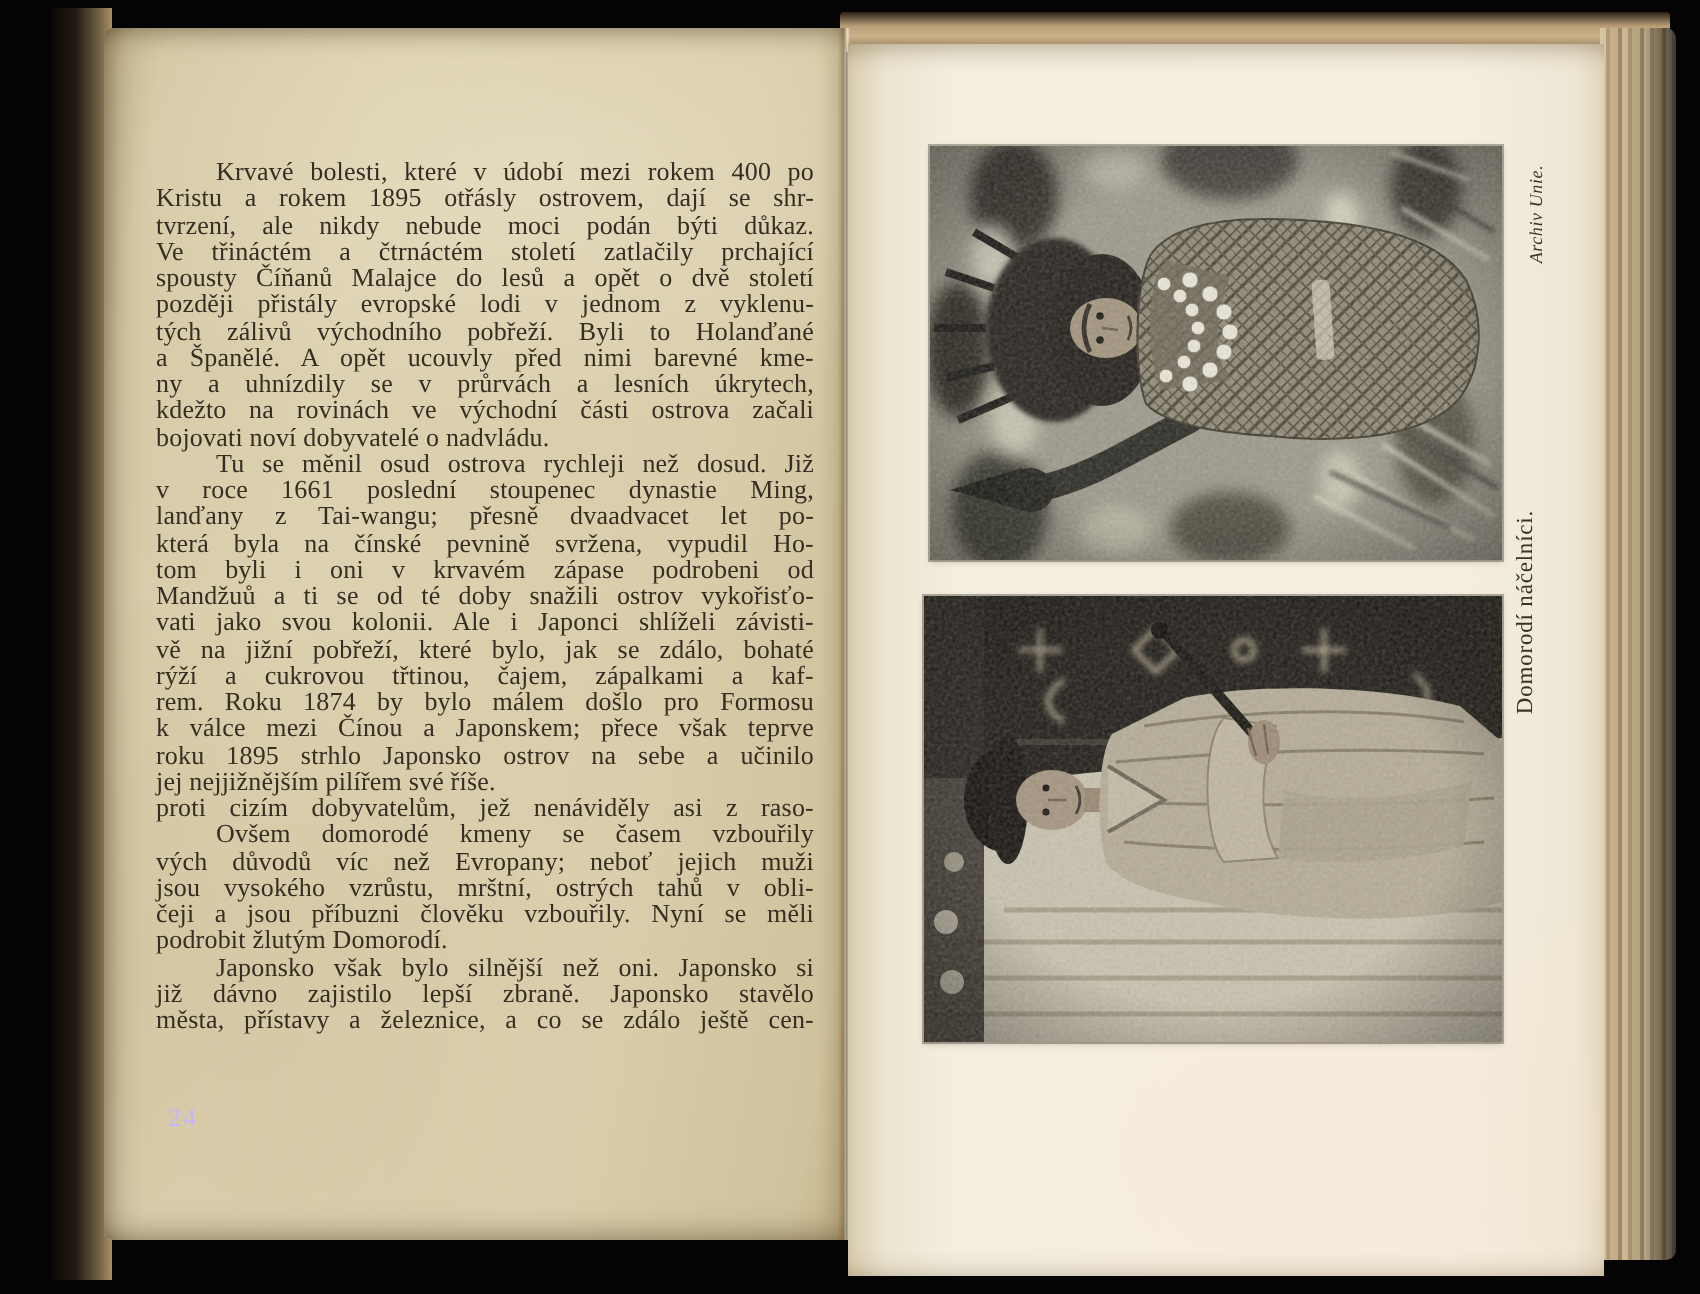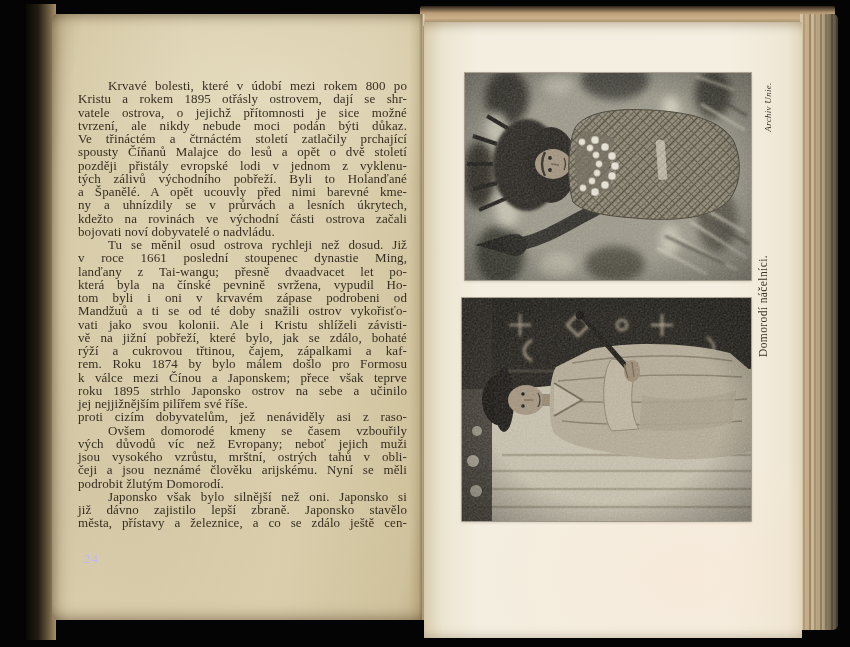"Krvavé bolesti, které v údobí" div.line { text: 800 -> 400 }
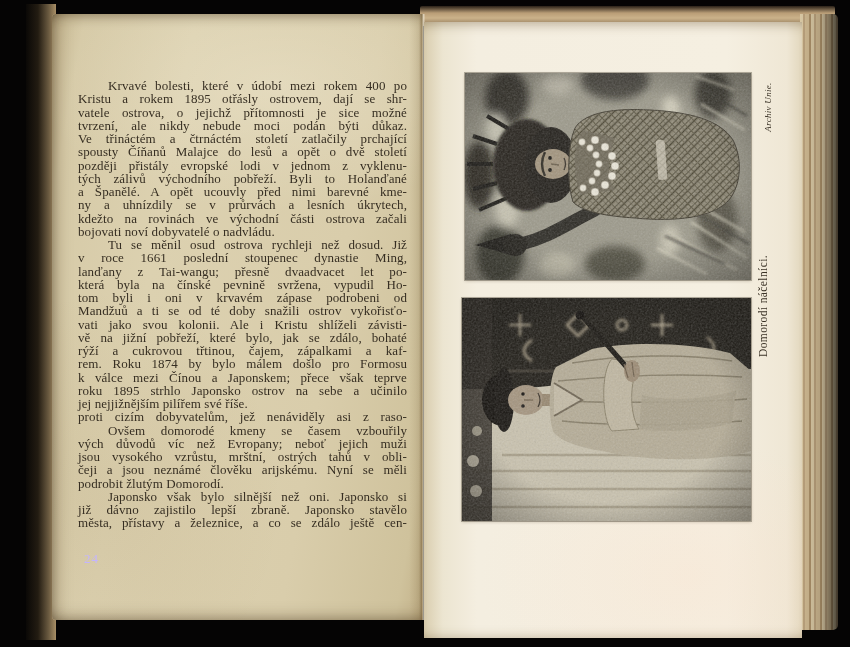"vatele ostrova, o jejichž přítomnosti" div.line { html: <div>vatele ostrova, o jejichž přítomnosti je sice možné</div> -> none }
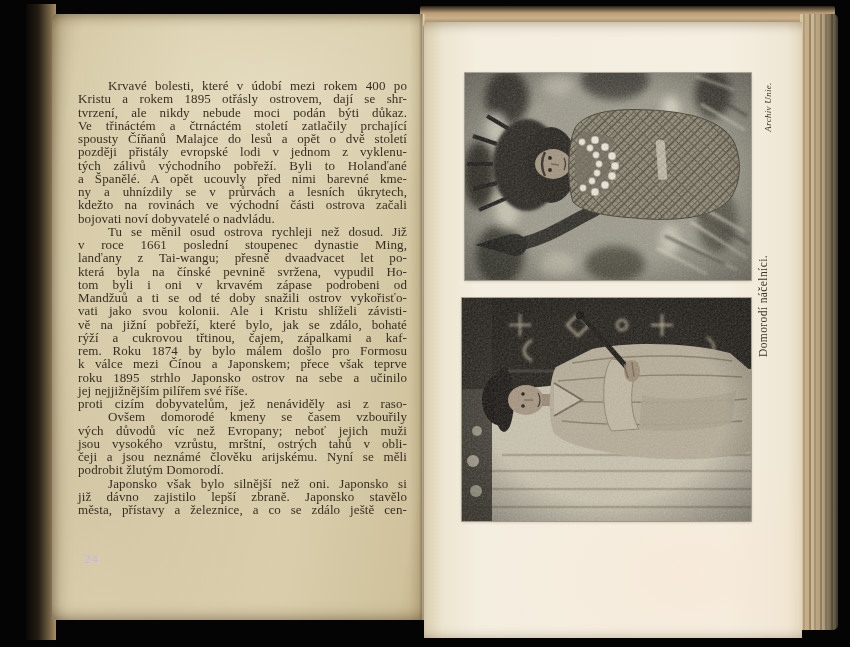"vati jako svou kolonii. Ale" div.line { text: Kristu -> Japonci }
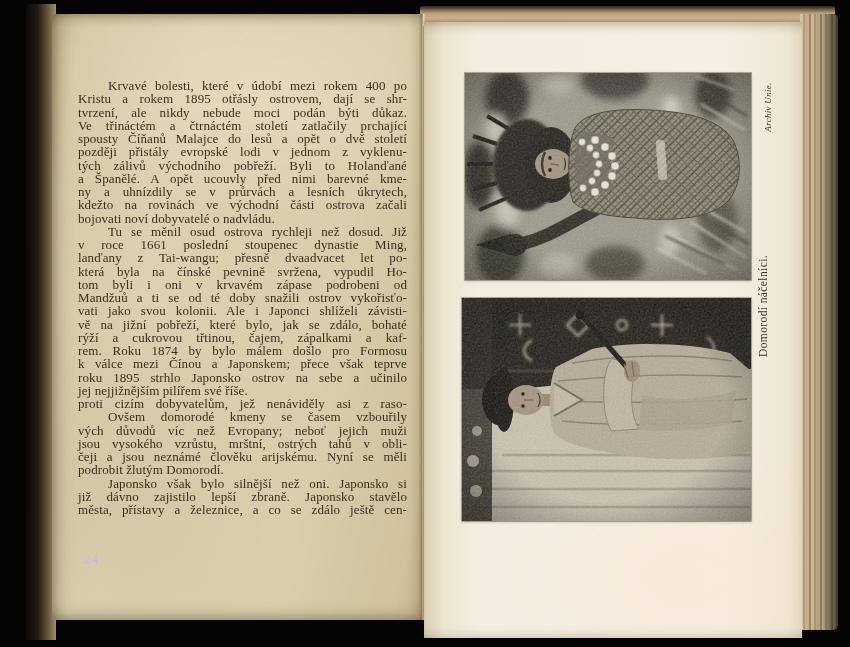"čeji a jsou neznámé člověku" div.line { text: neznámé člověku arijskému -> příbuzni člověku vzbouřily }
